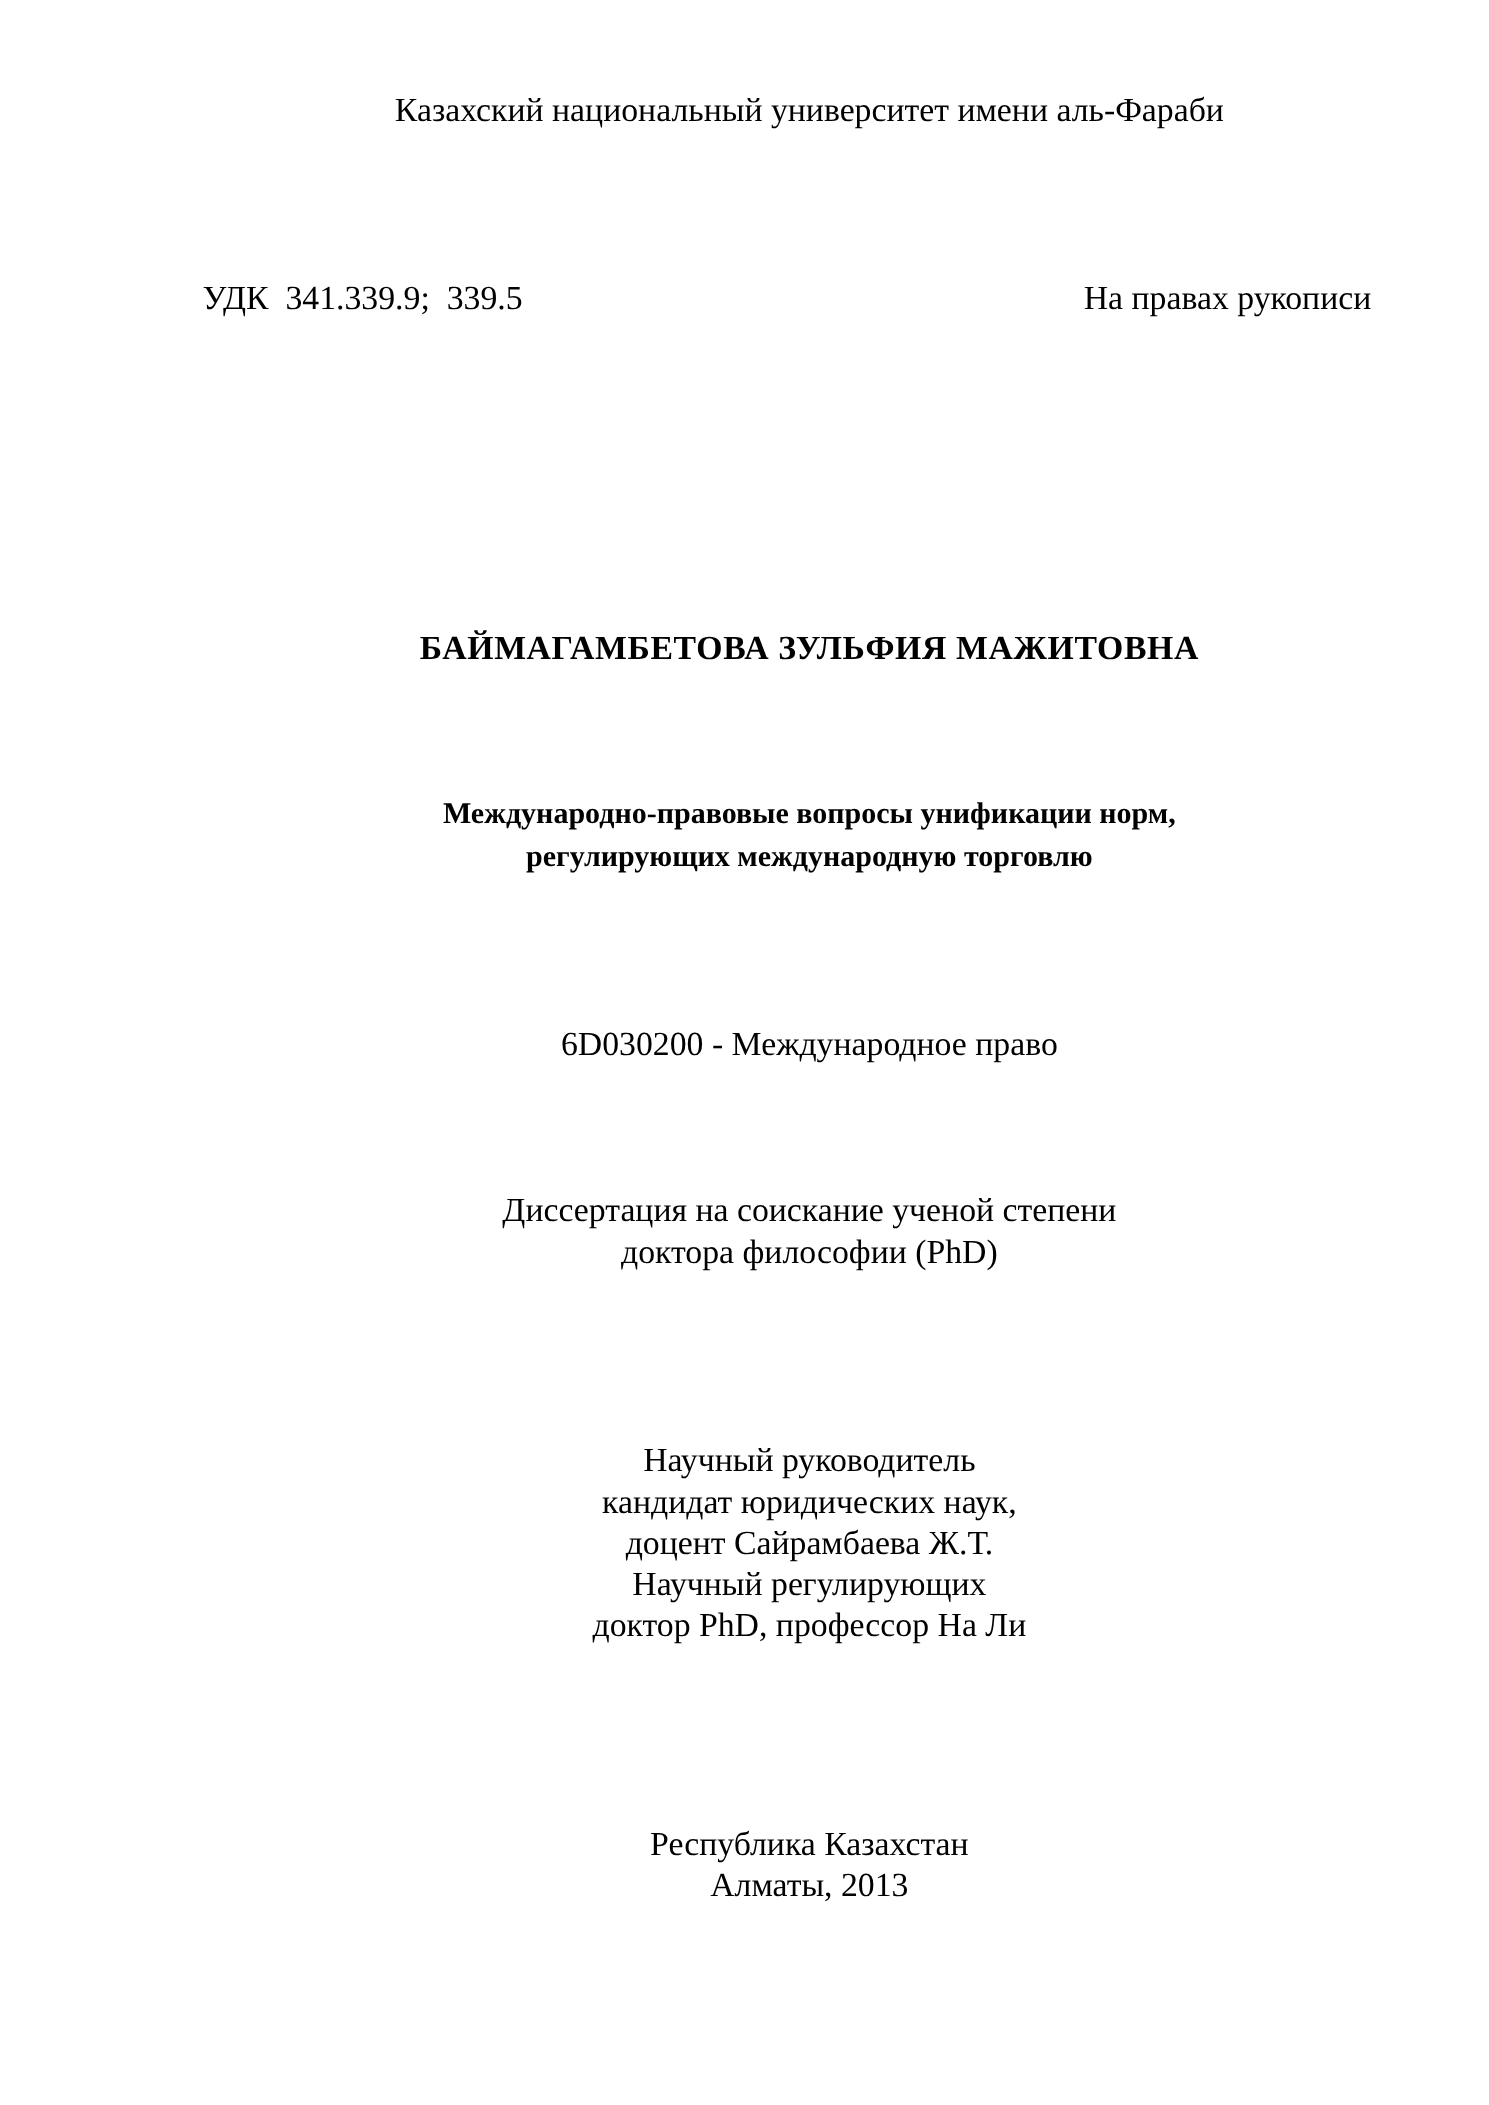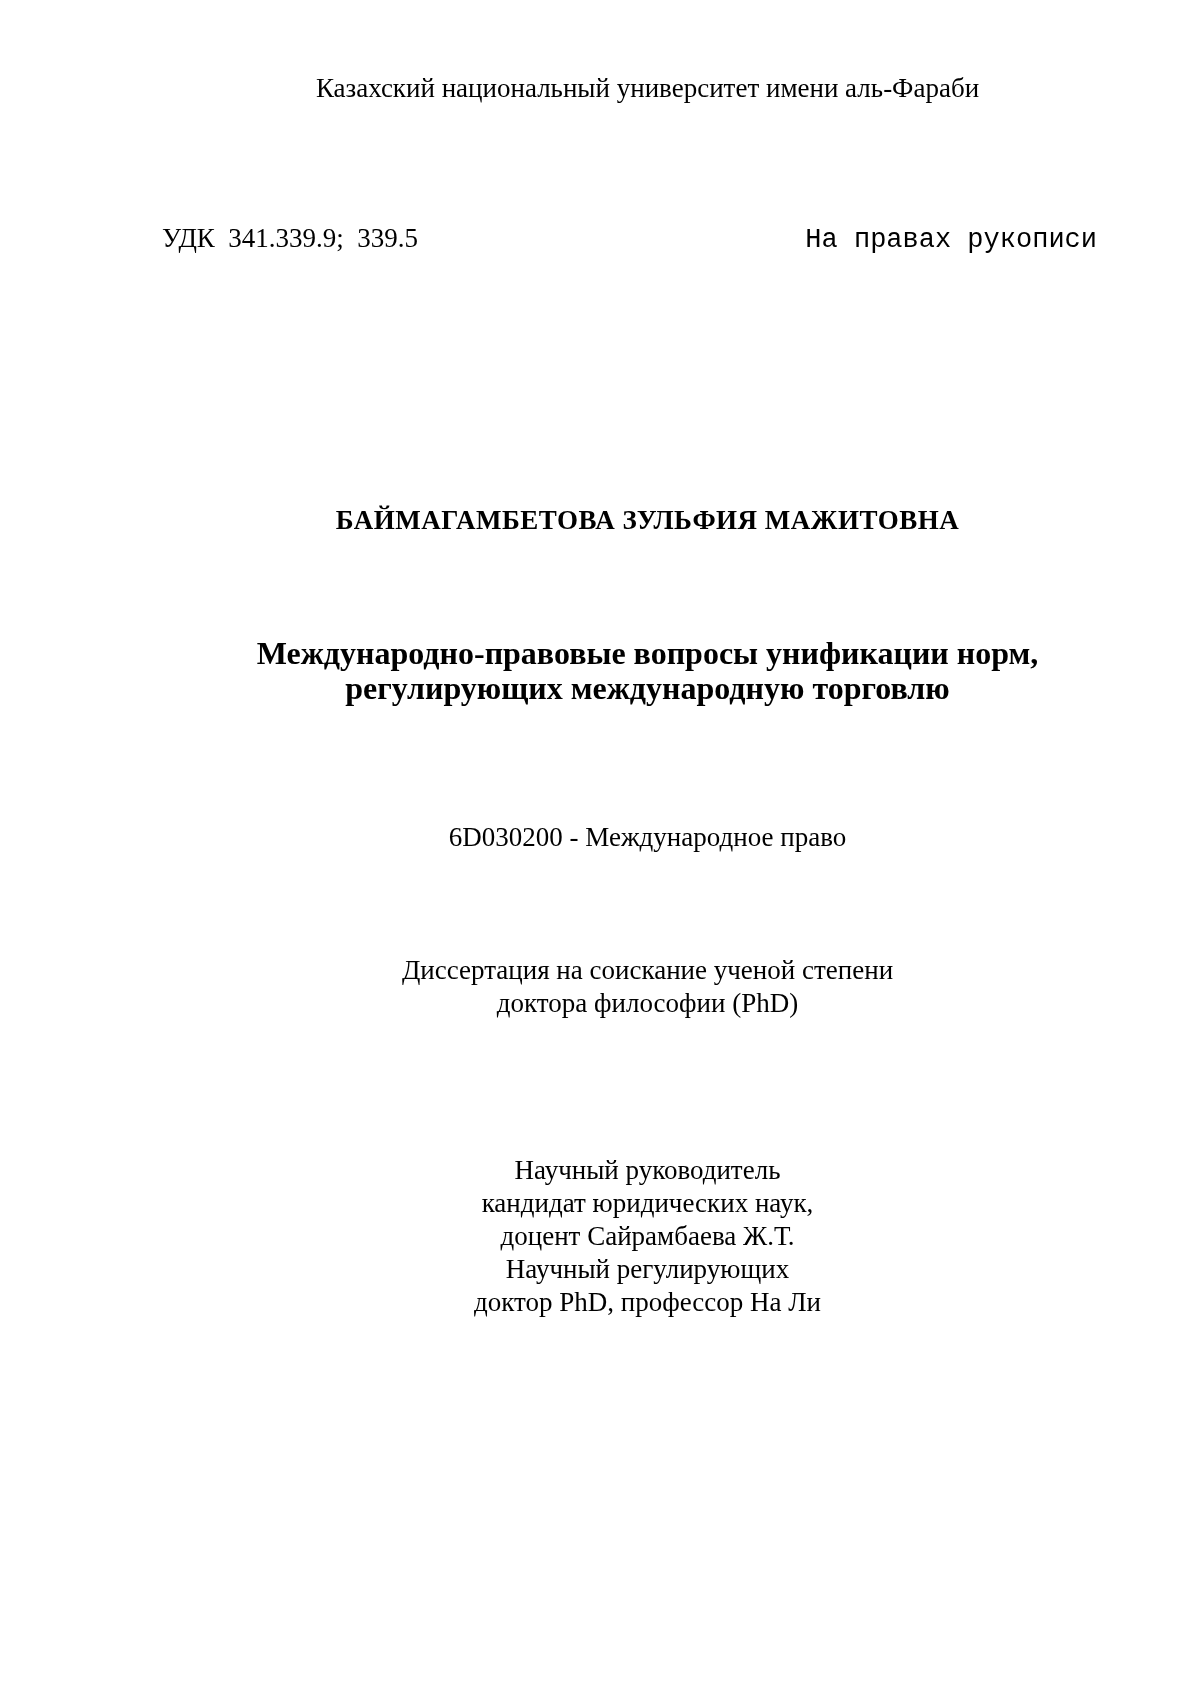"На правах рукописи" .manuscript-note { font-family: Liberation Mono, monospace -> none }
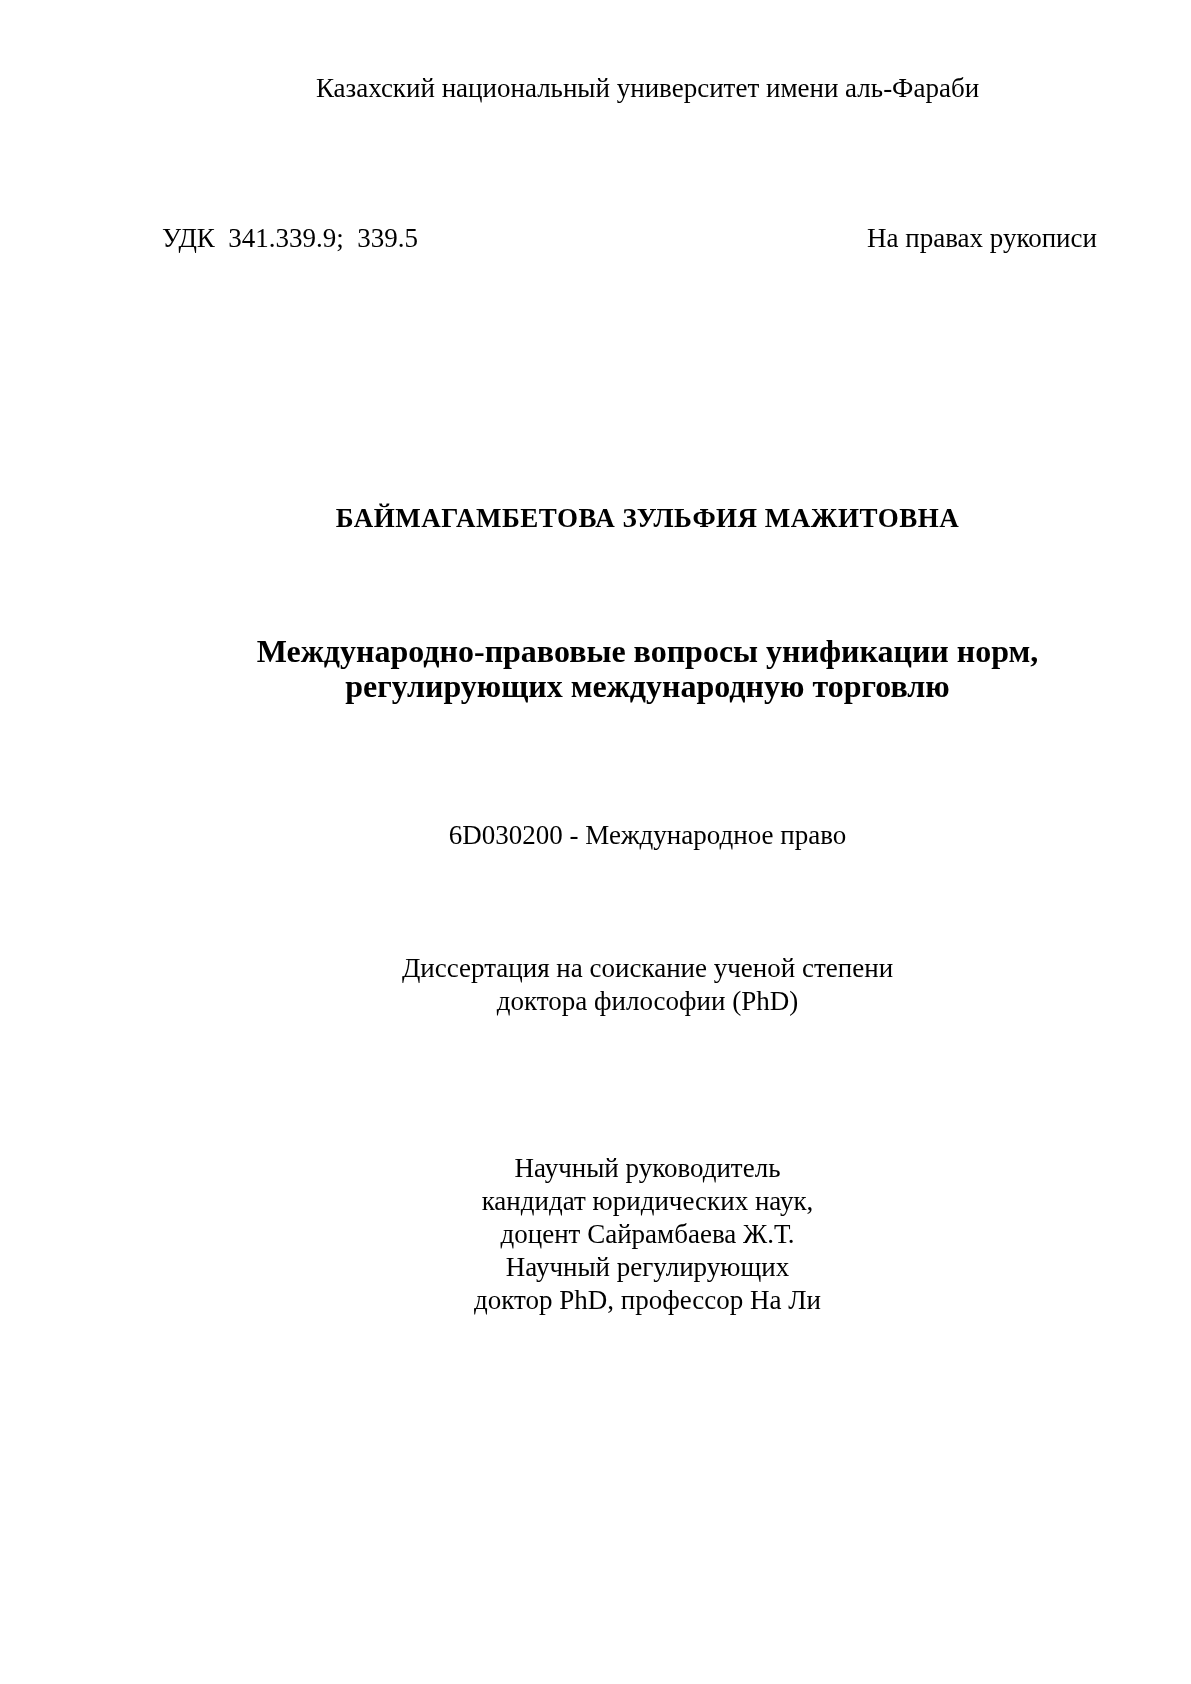"Международно-правовые вопросы унификации" .diss-title { font-size: 32px -> 24px }
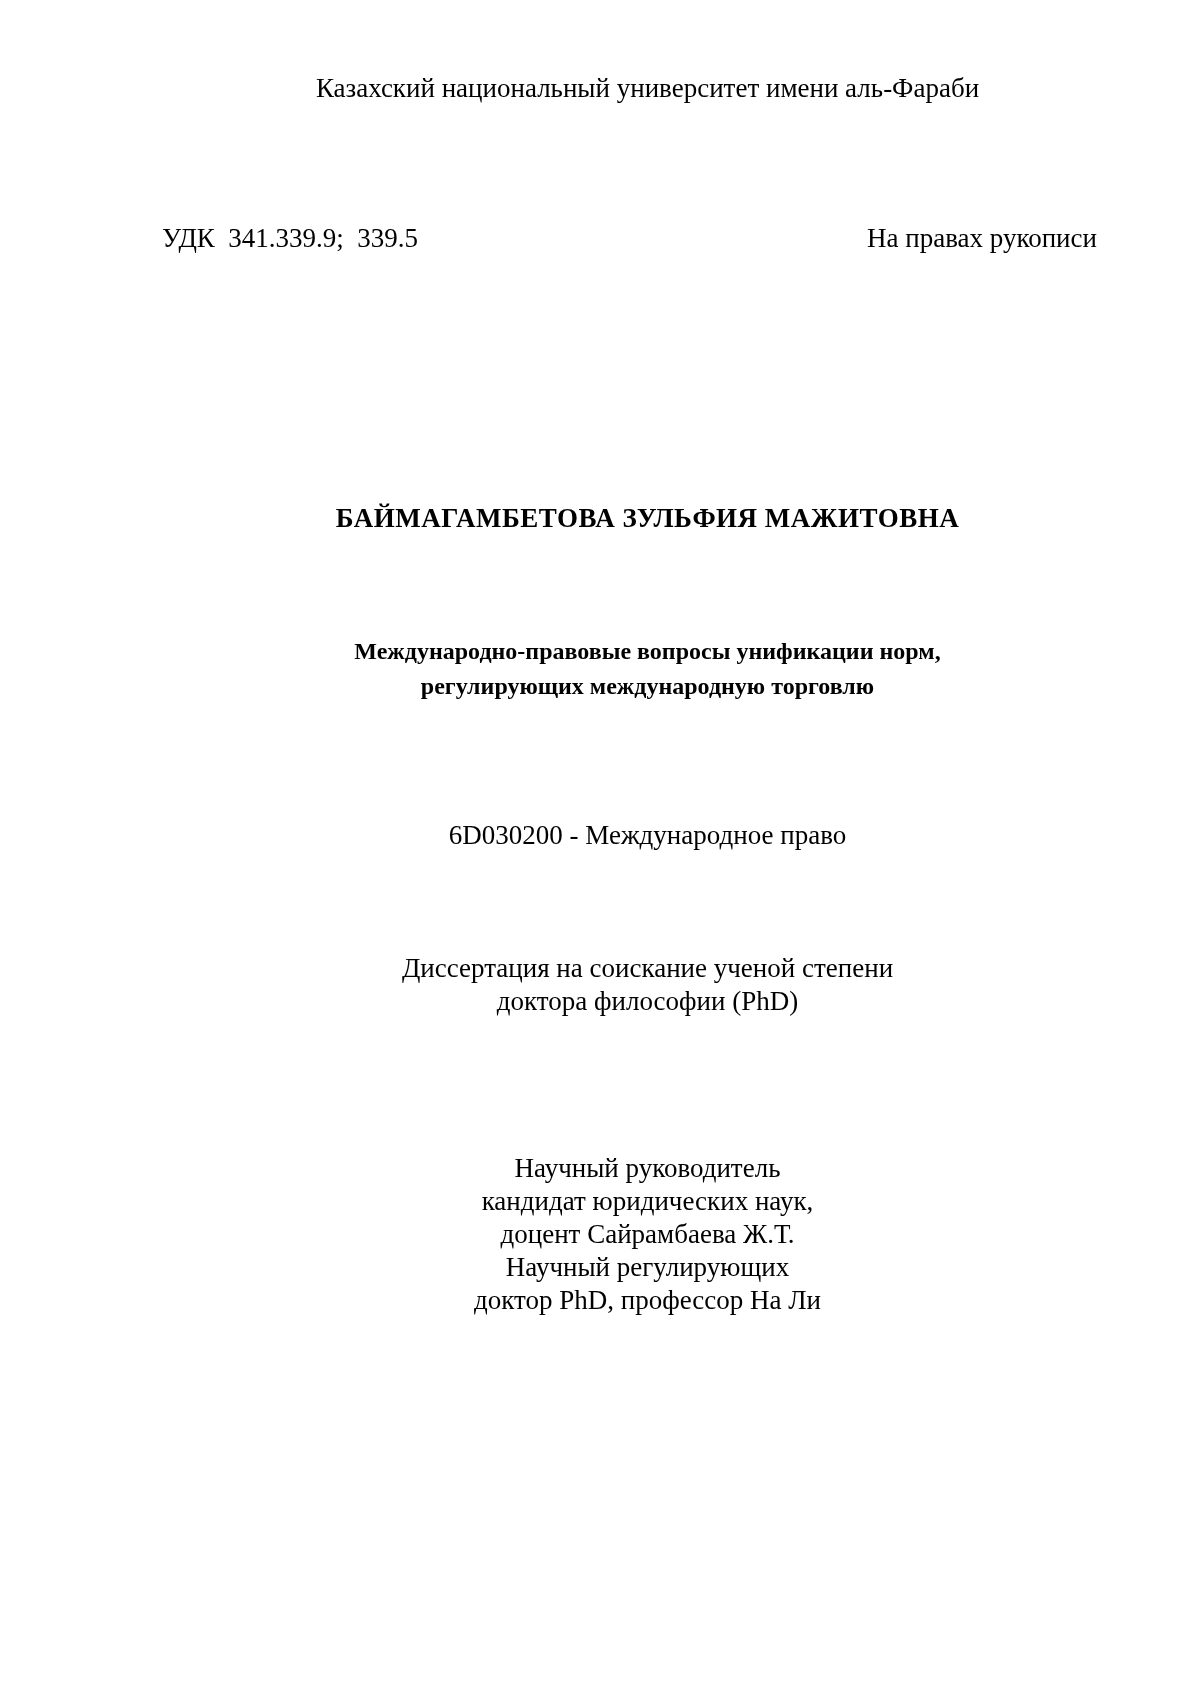"Республика Казахстан" div.center { html: none -> <div> <div>Республика Казахстан</div> <div>Алматы, 2013</div> </div> }
